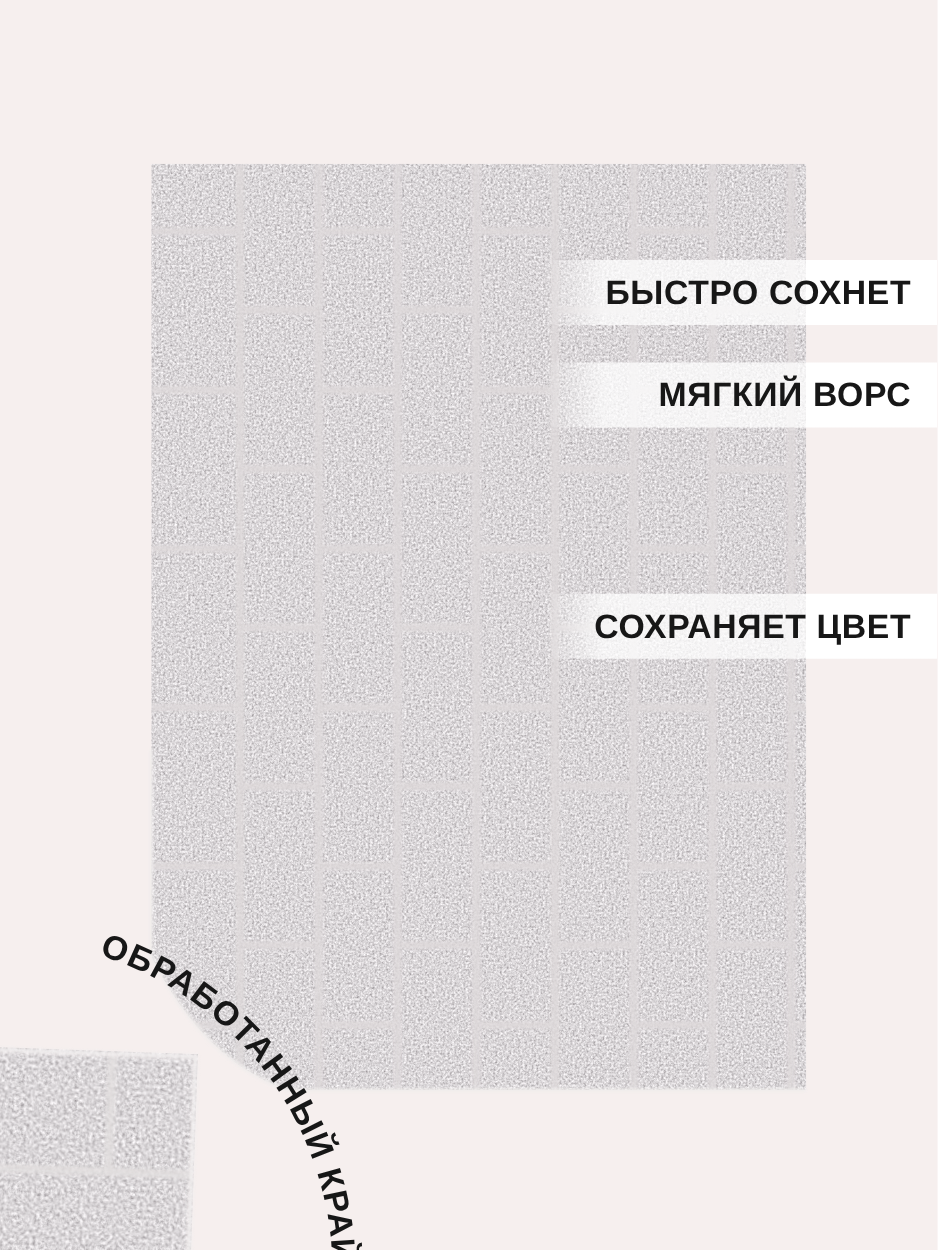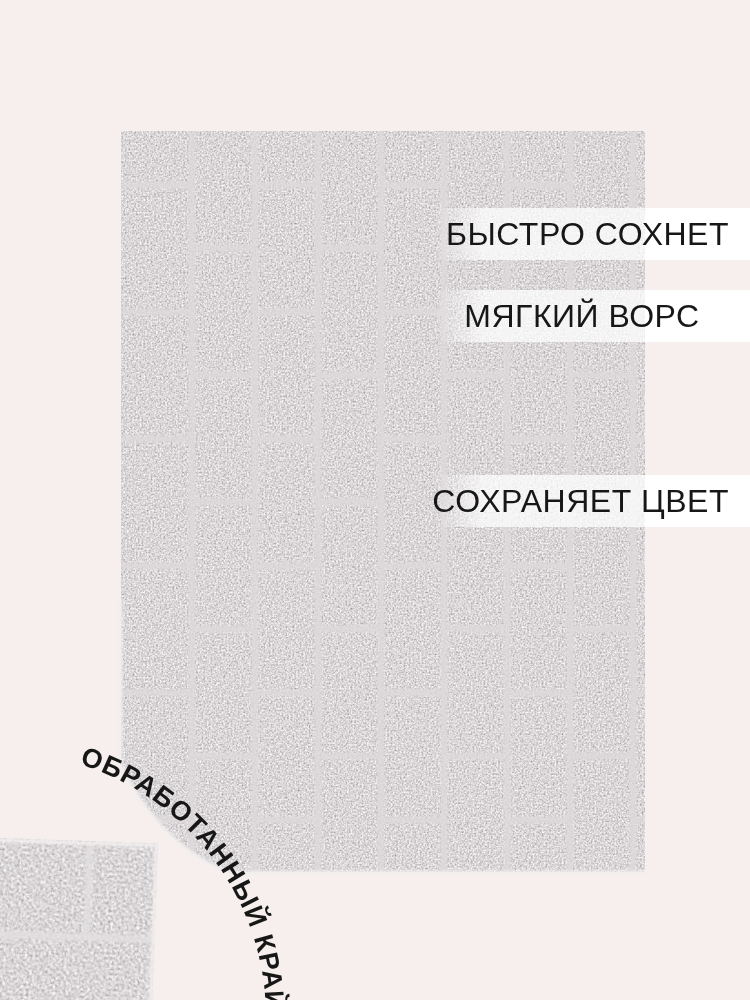"БЫСТРО СОХНЕТ" .feature-band span { font-size: 32px -> 27px; font-weight: 400 -> 700 }
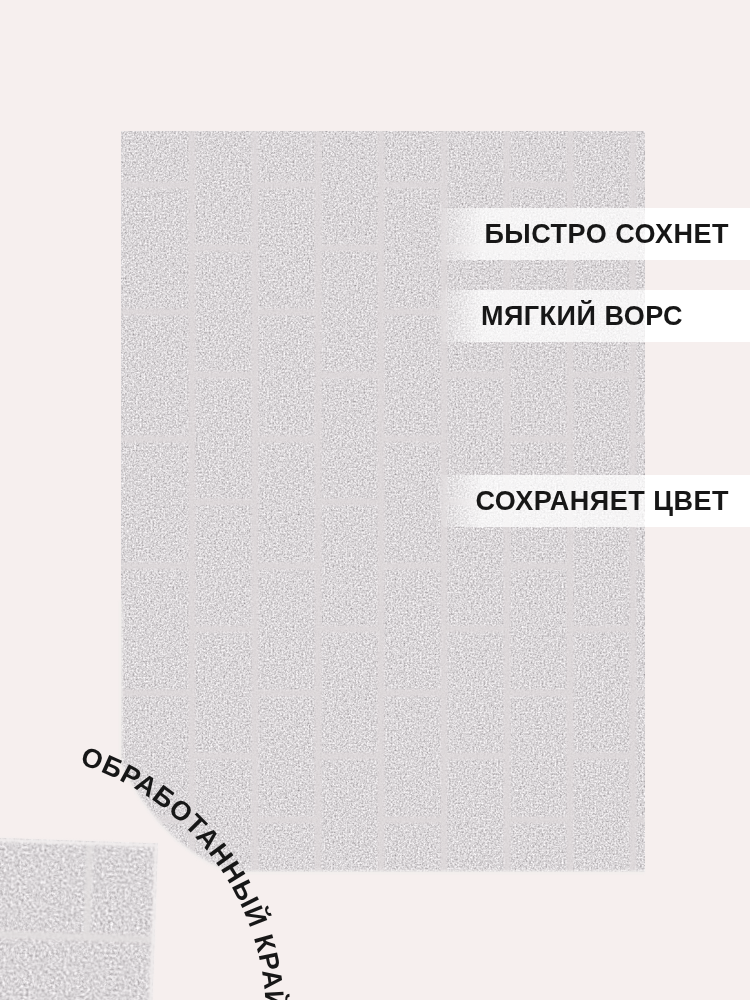"МЯГКИЙ ВОРС" .band-2 { justify-content: center -> none }
